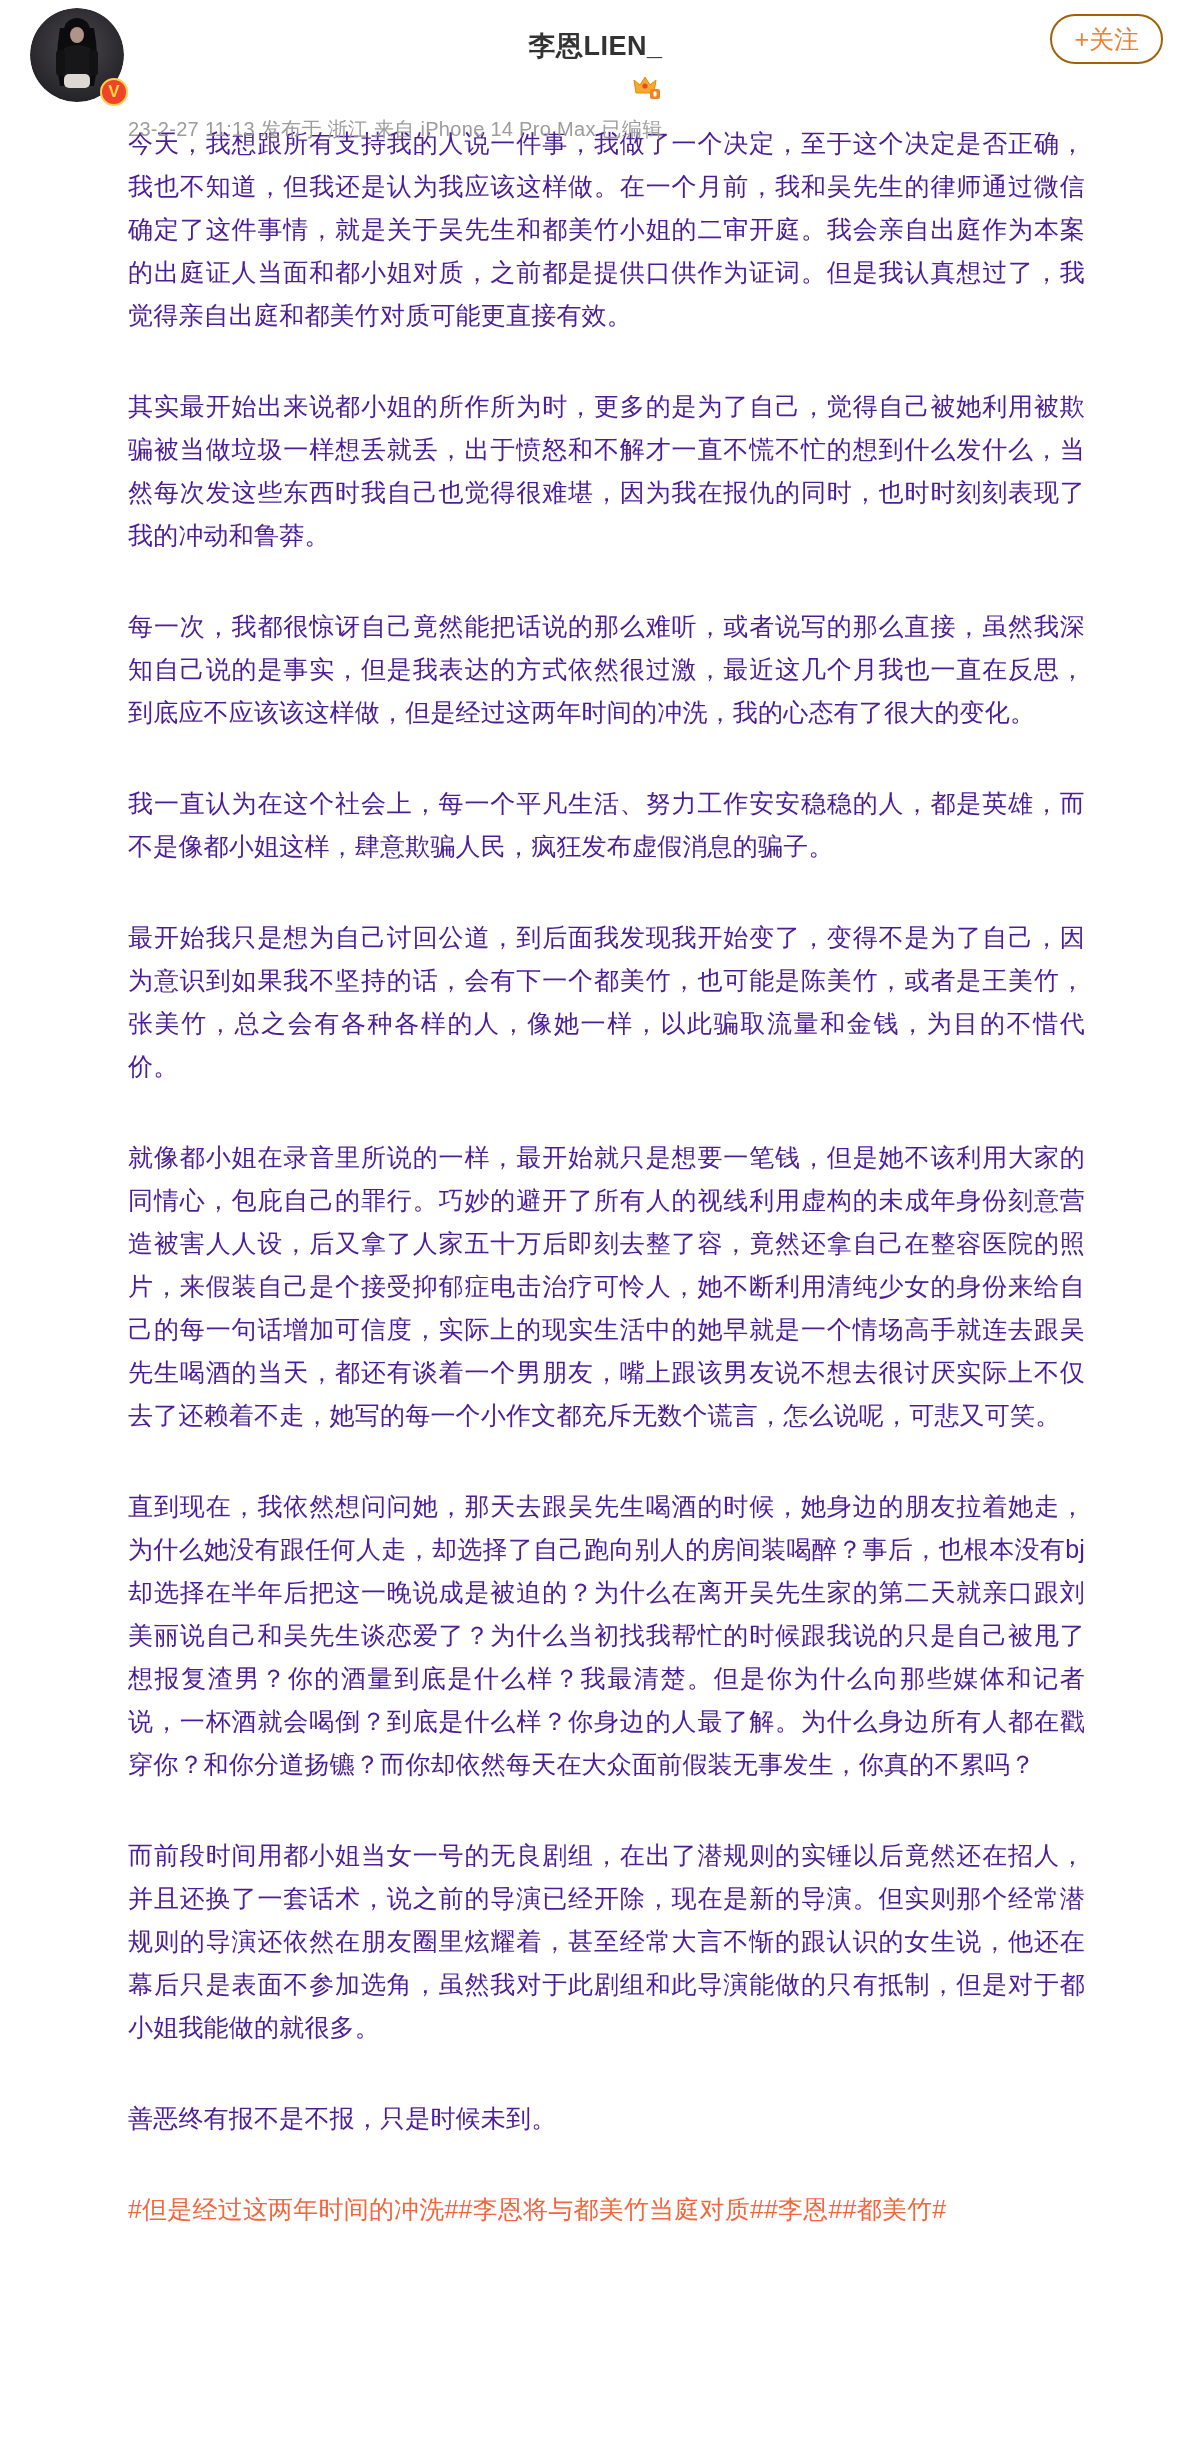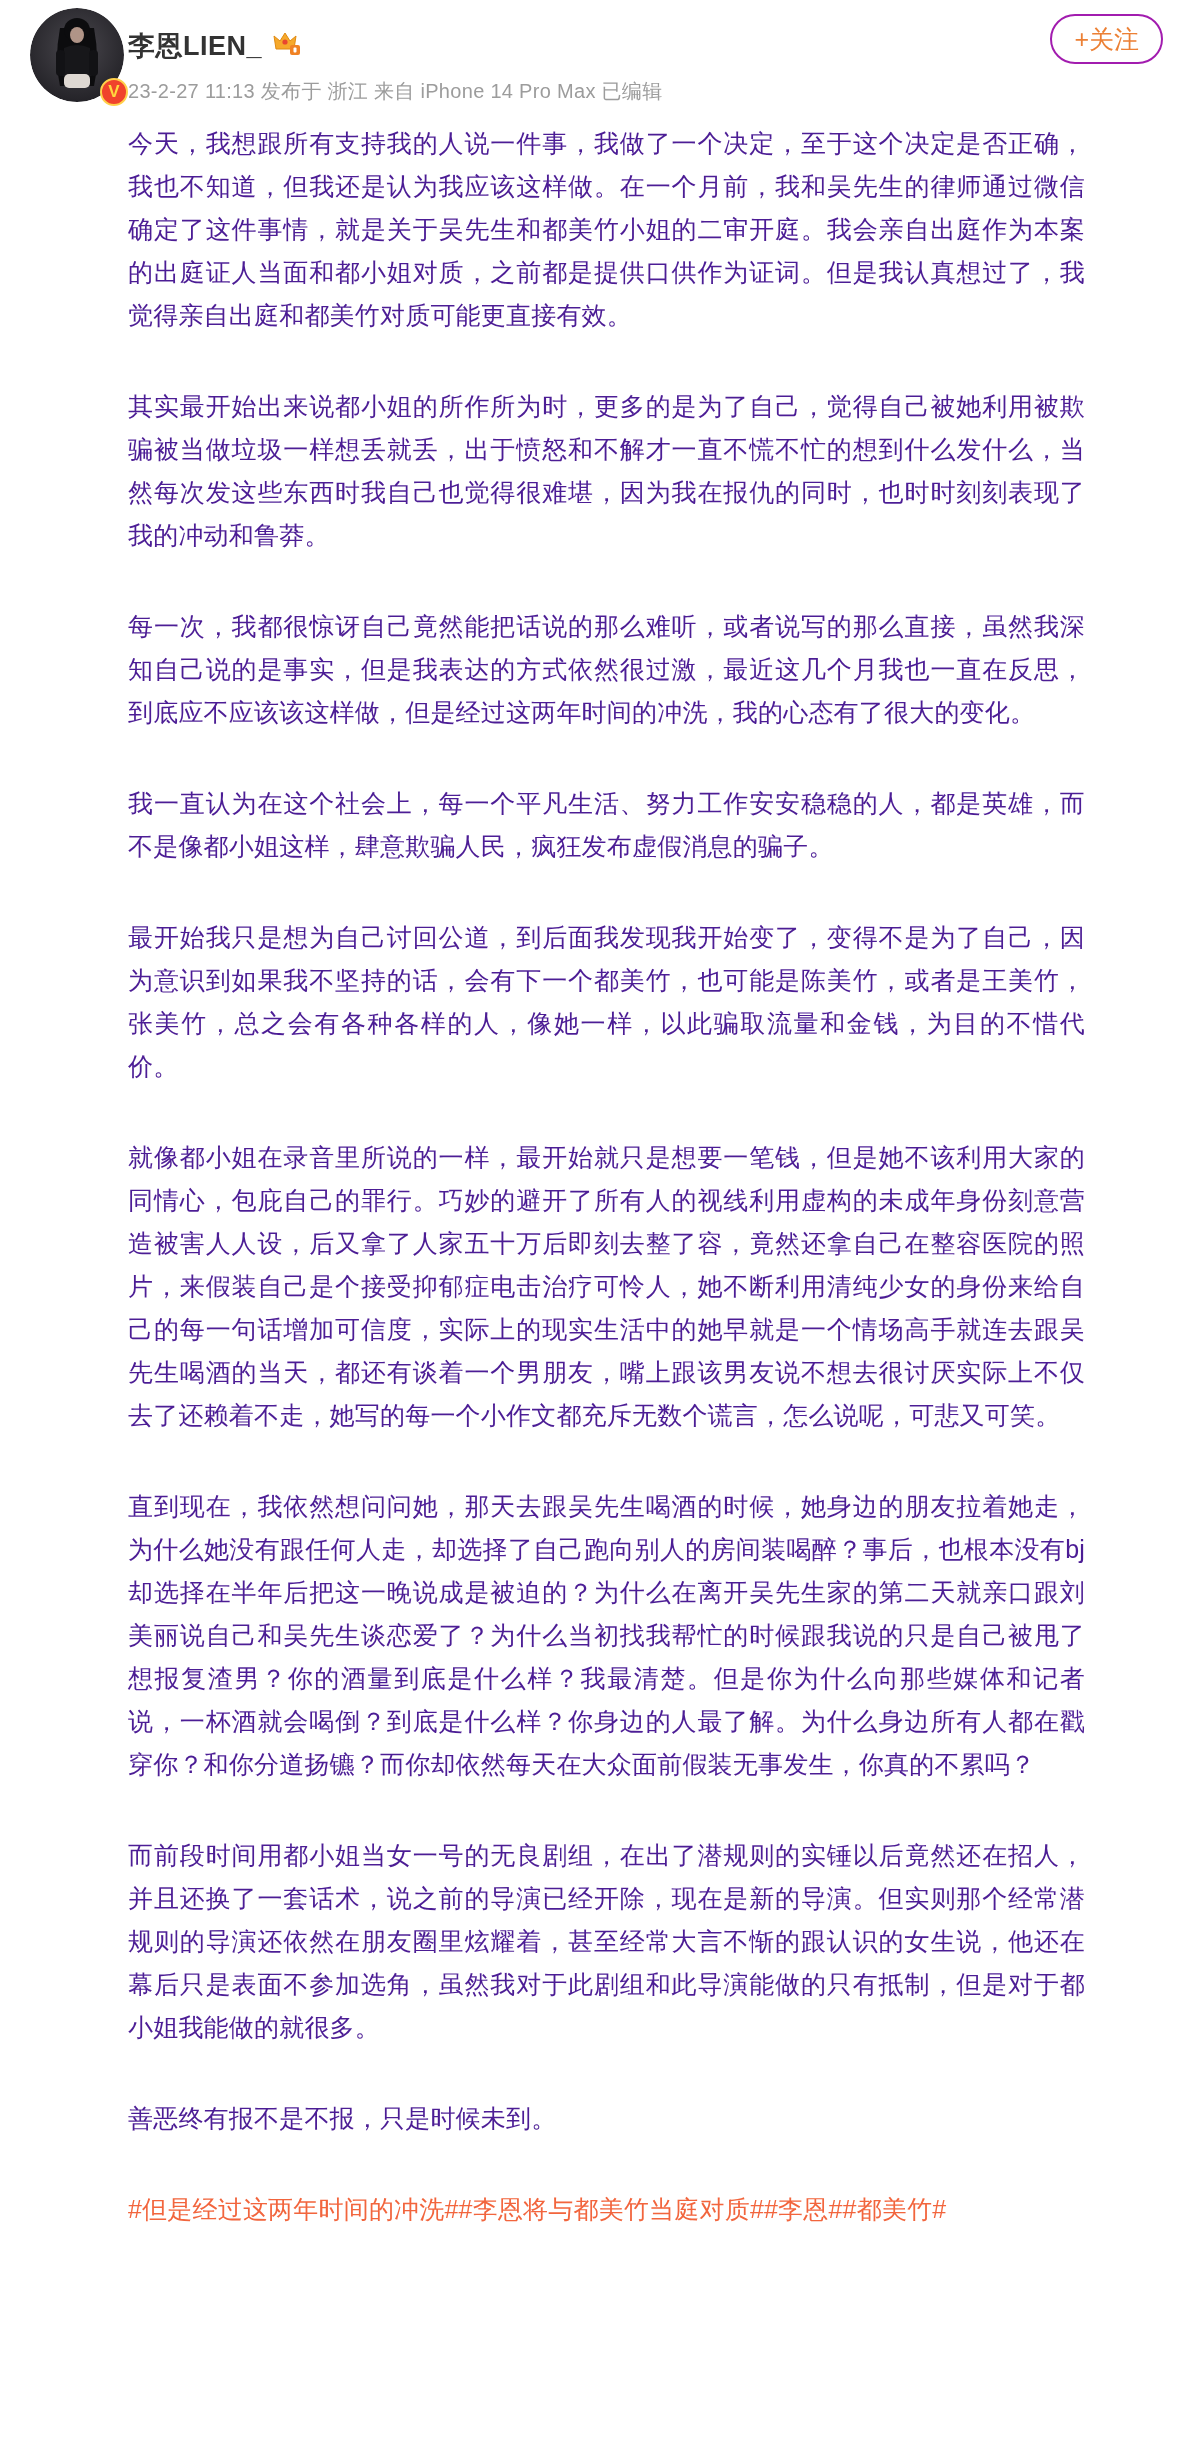"李恩LIEN_" .name-row { align-items: flex-start -> flex-end; flex-direction: none -> column }
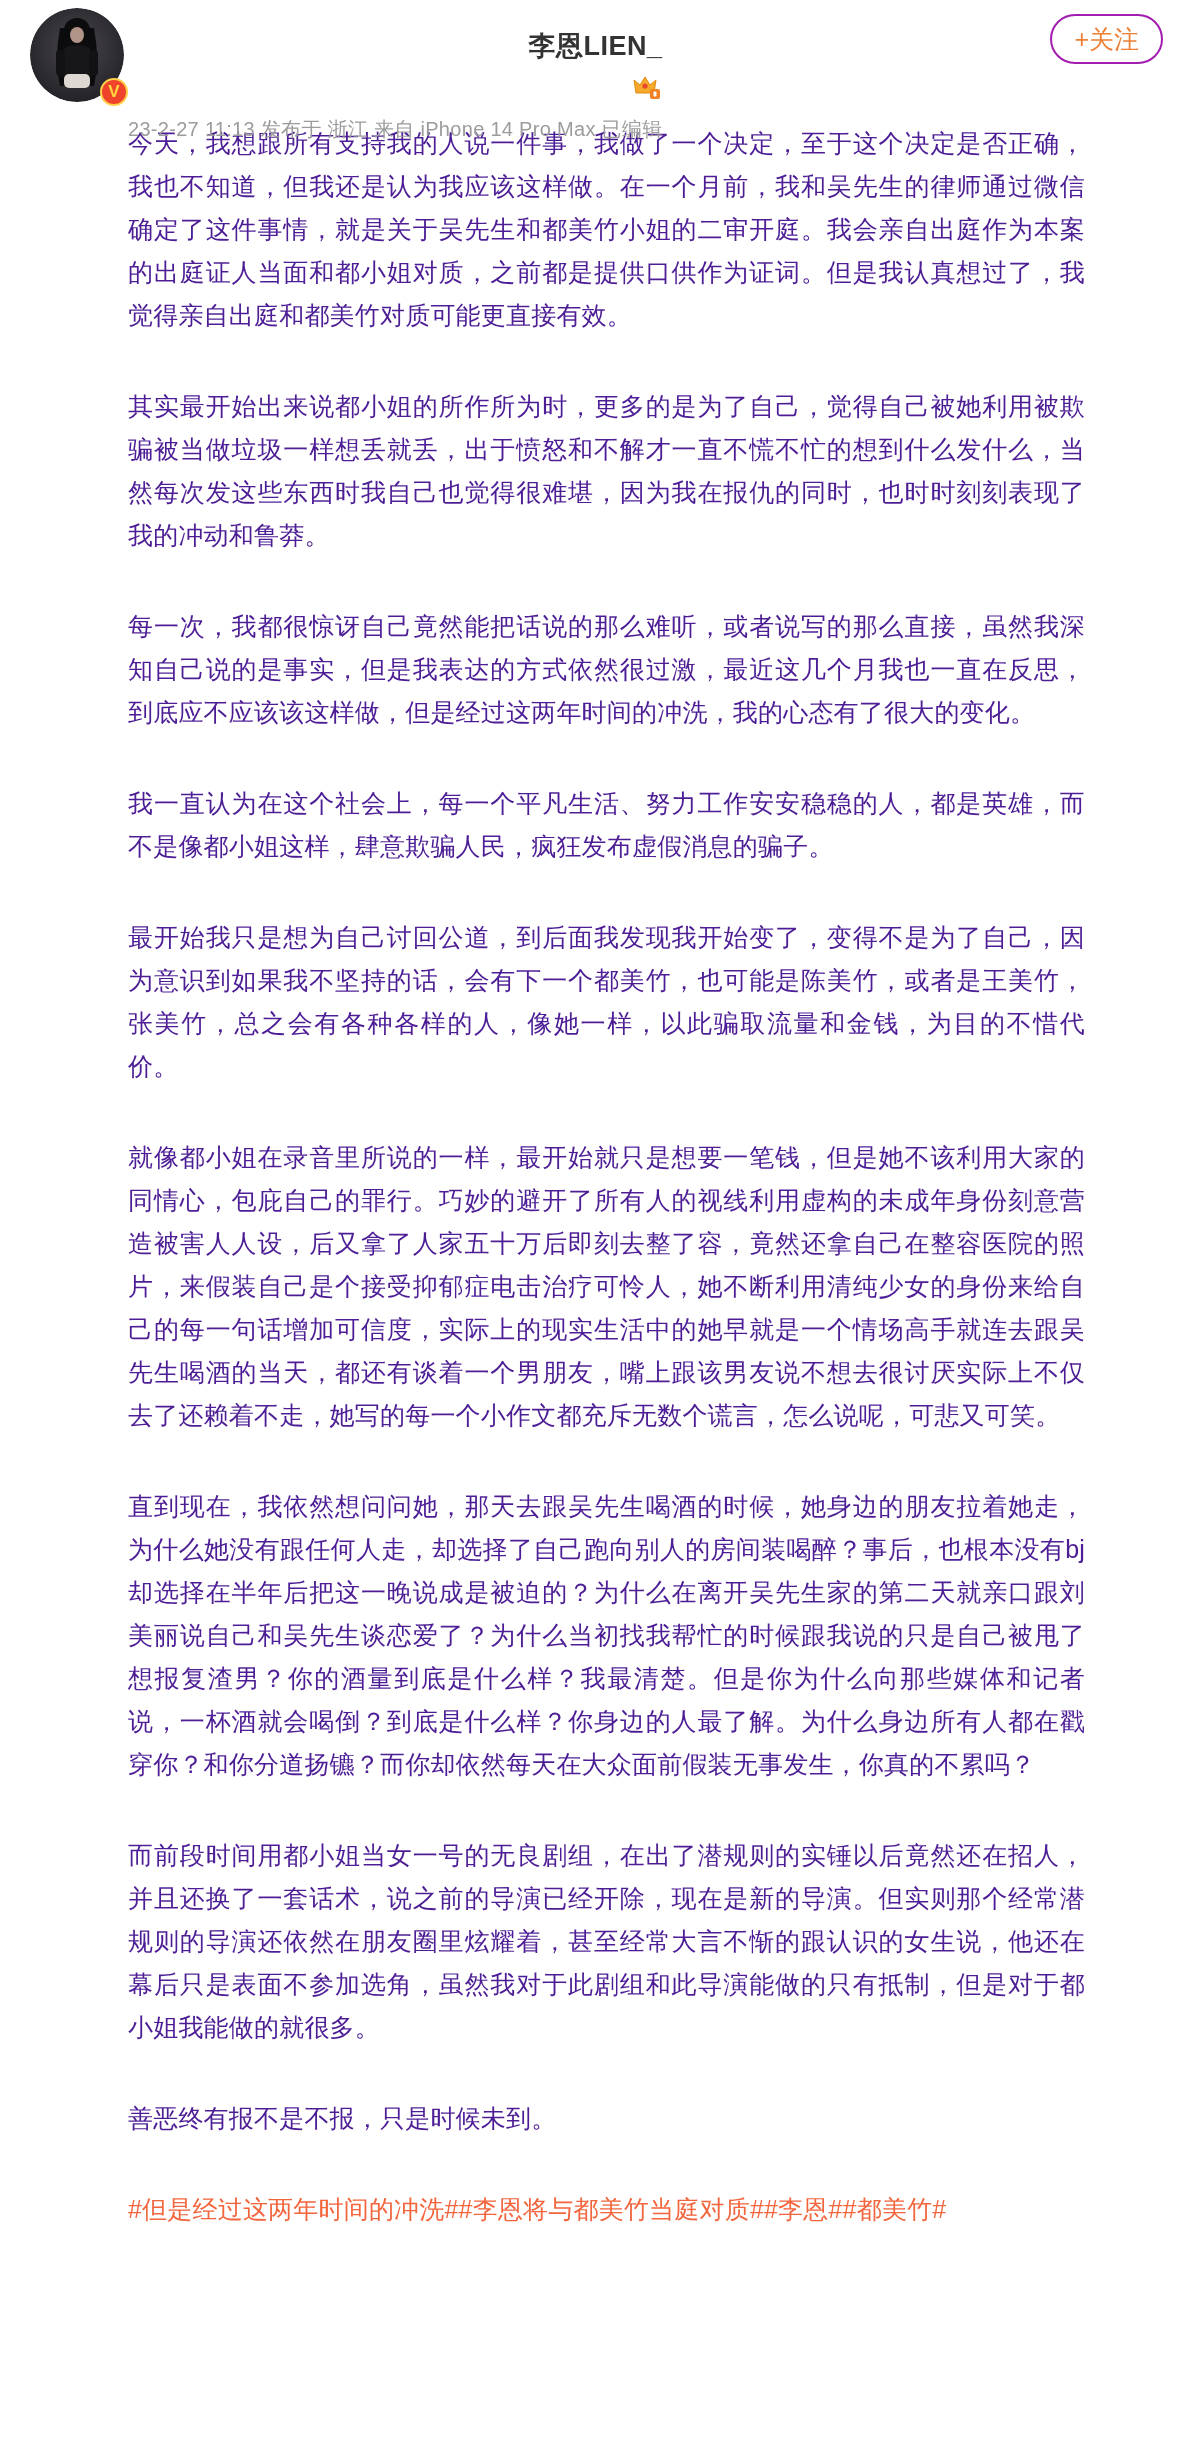"+关注" .follow-btn { border: 2px solid #a21caf -> 2px solid #a16207 }
